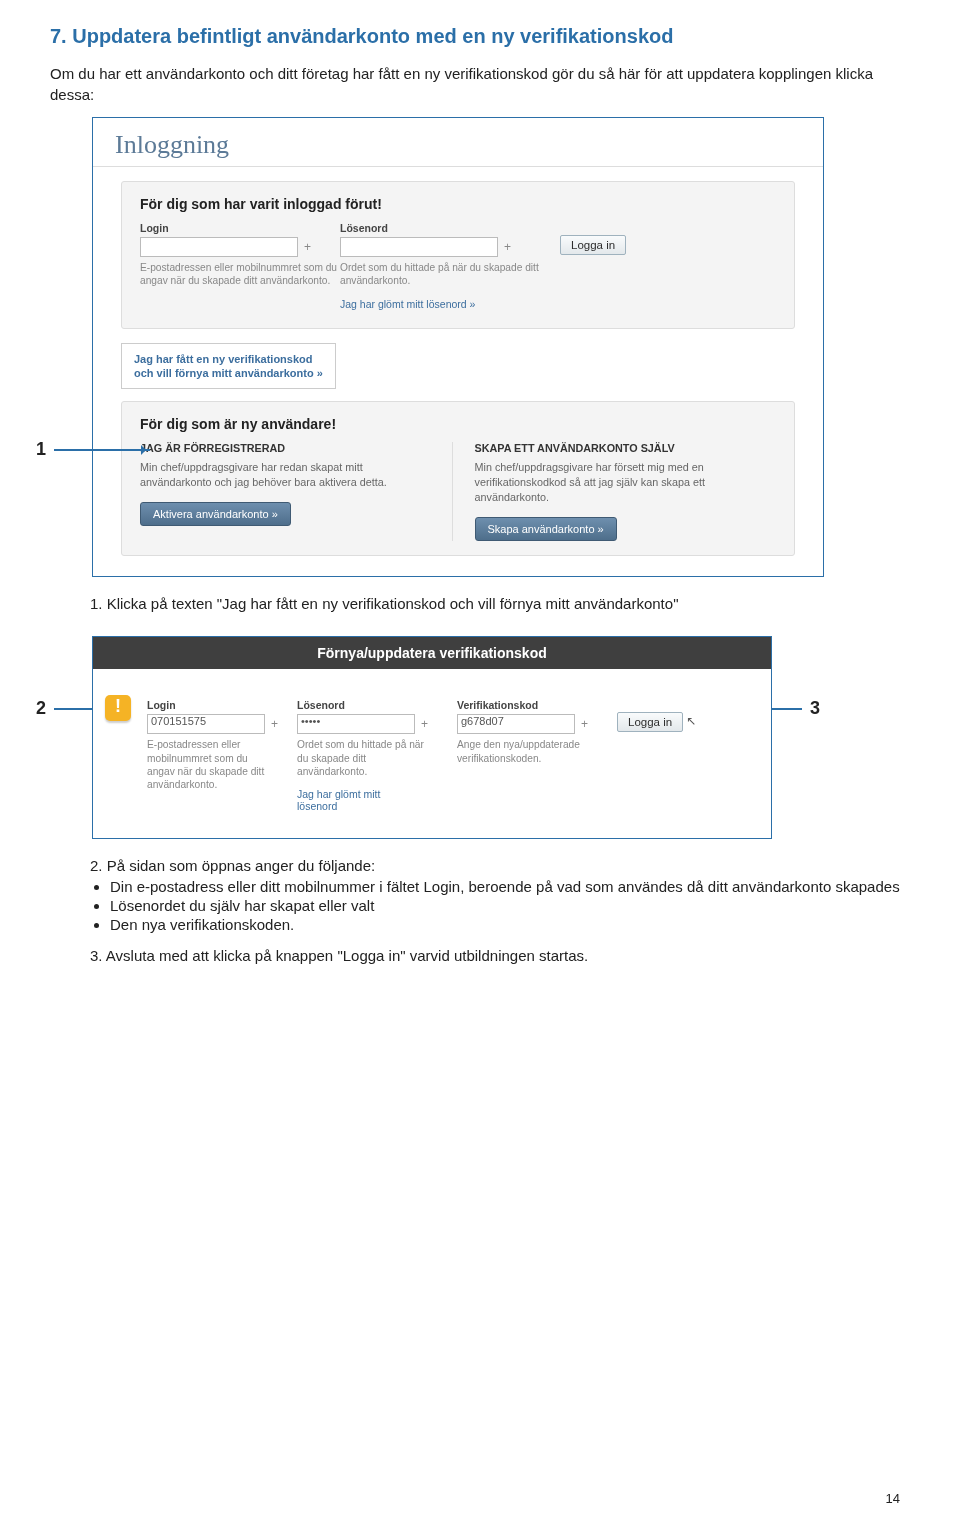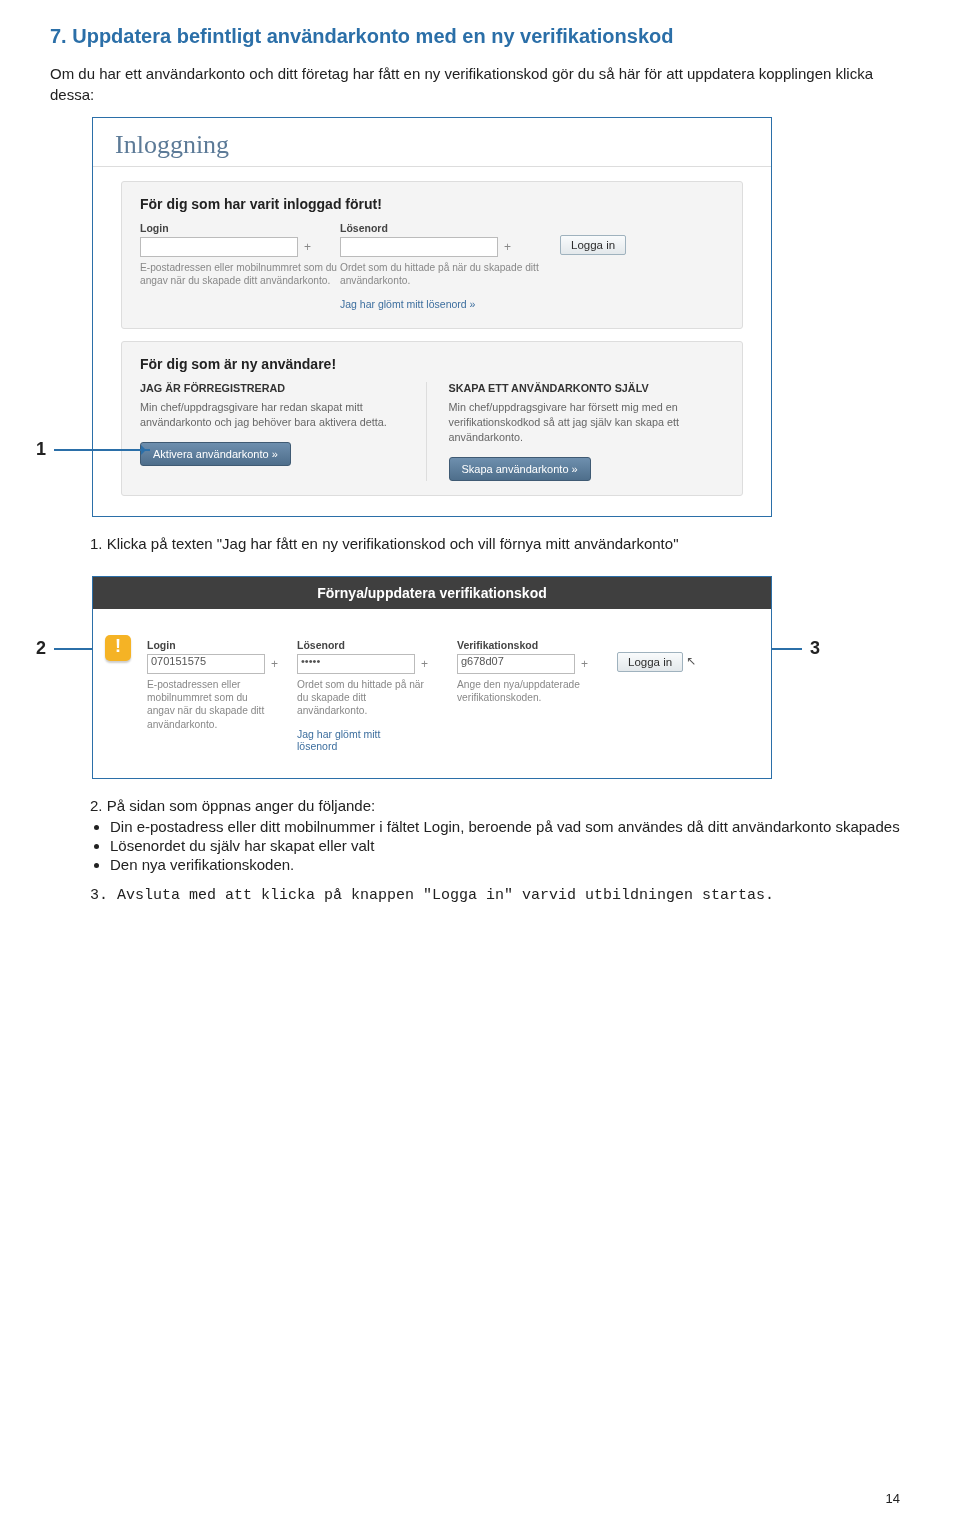"Inloggning" .shot1 { width: 680px -> 732px }
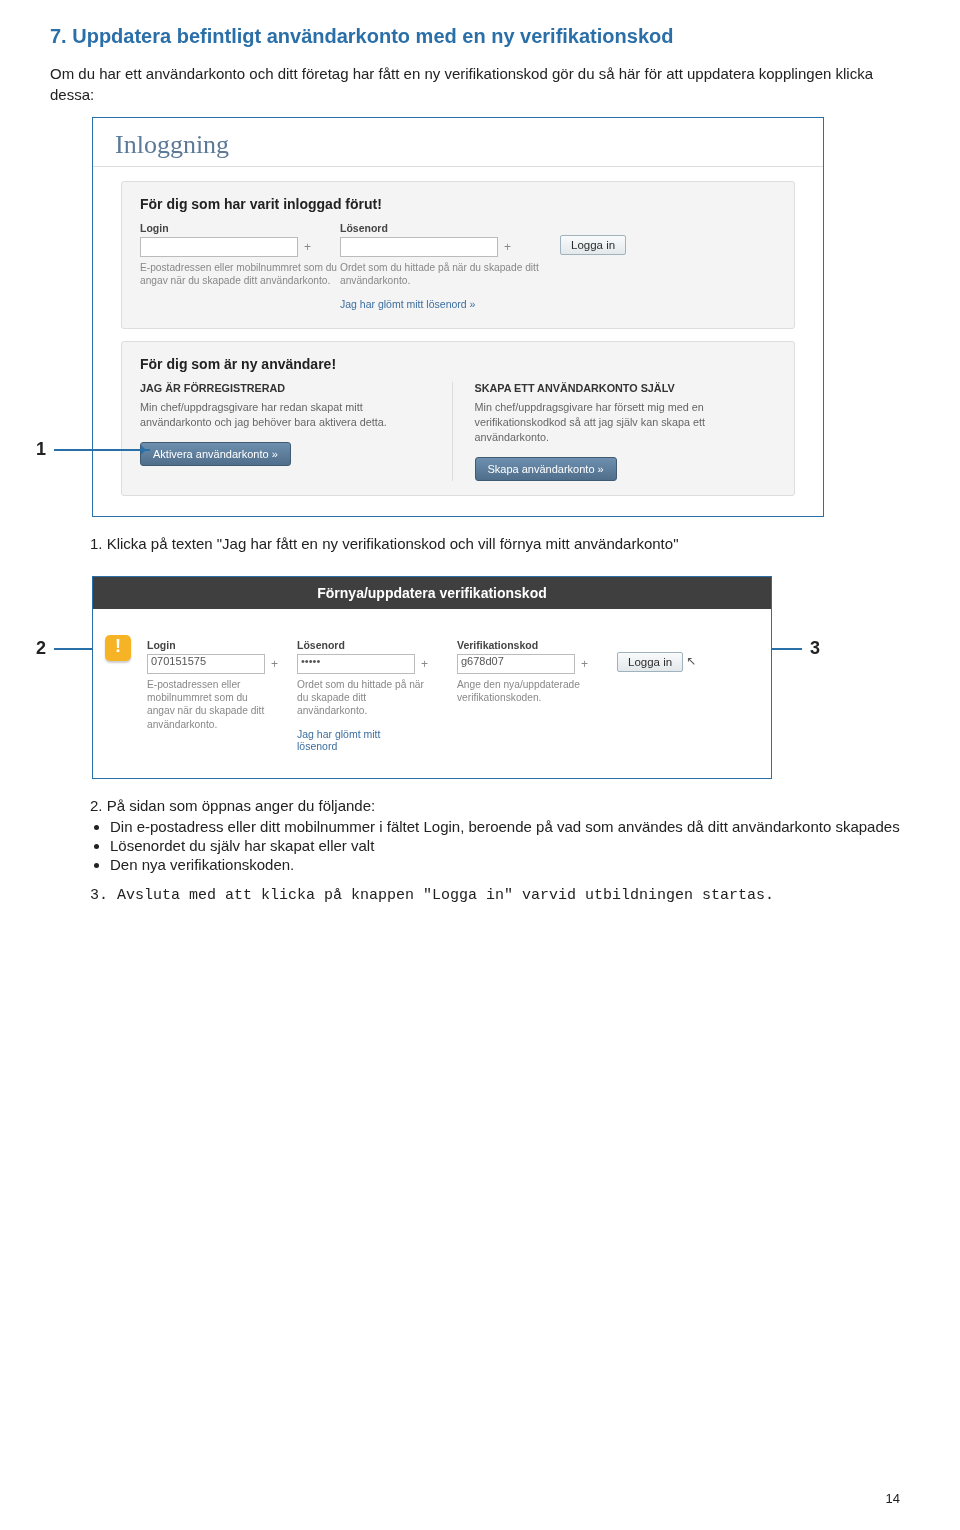"Jag har fått en ny" div.linkbox { html: none -> <div> <div>Jag har fått en ny verifikationskod</div> <div>och vill förnya mitt användarkonto »</div> </div> }
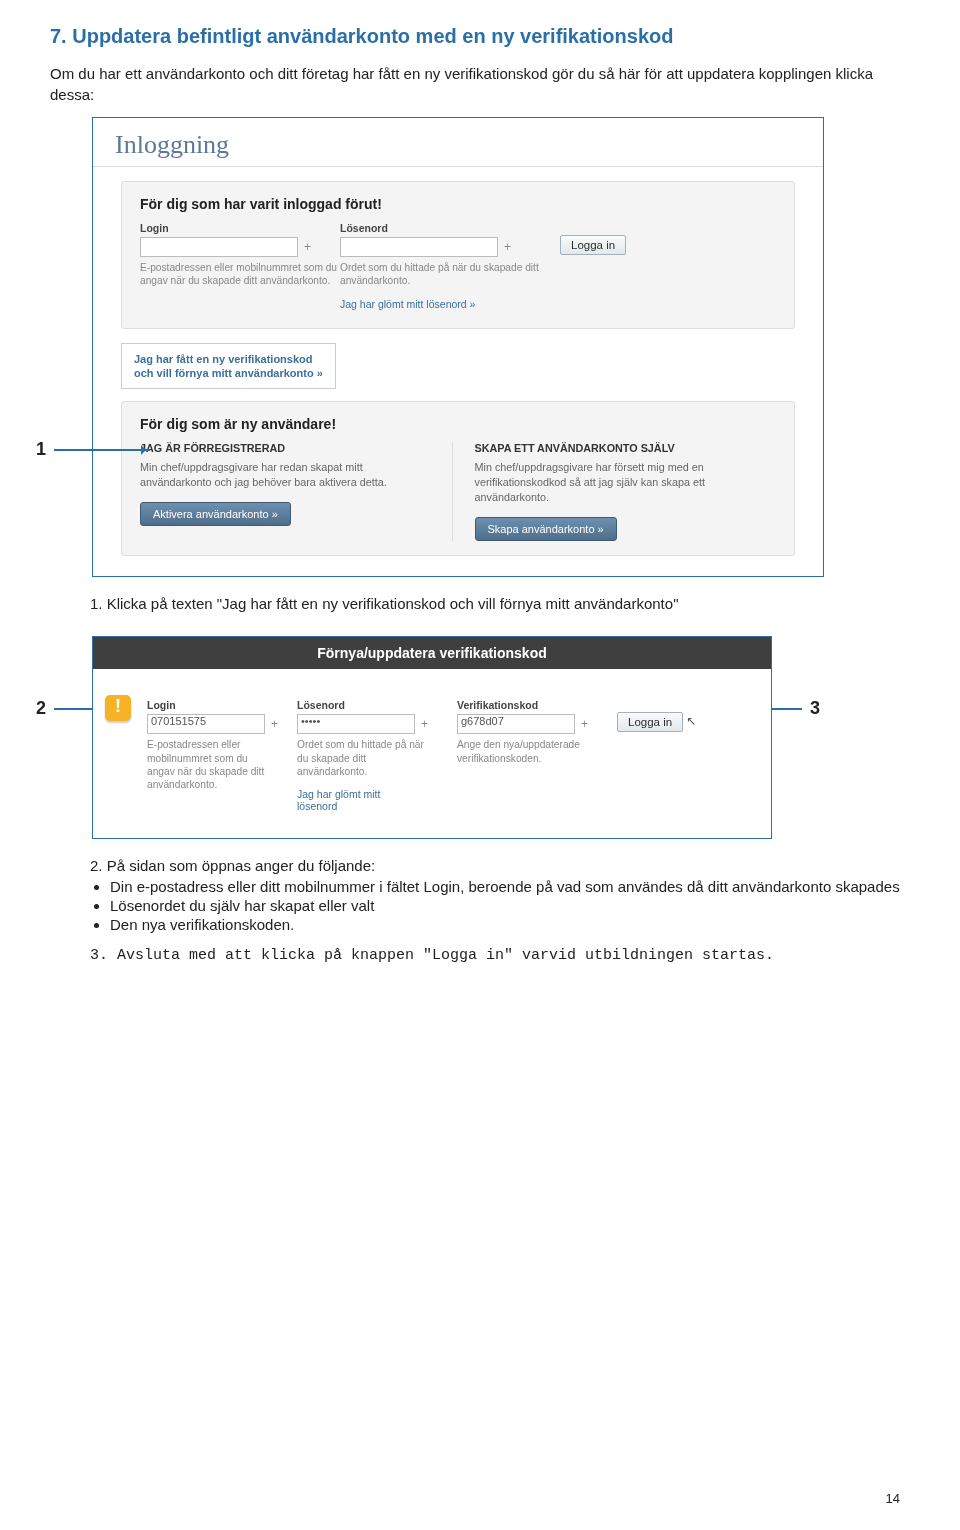"3. Avsluta med att klicka" div { font-family: Liberation Mono, monospace -> none }
